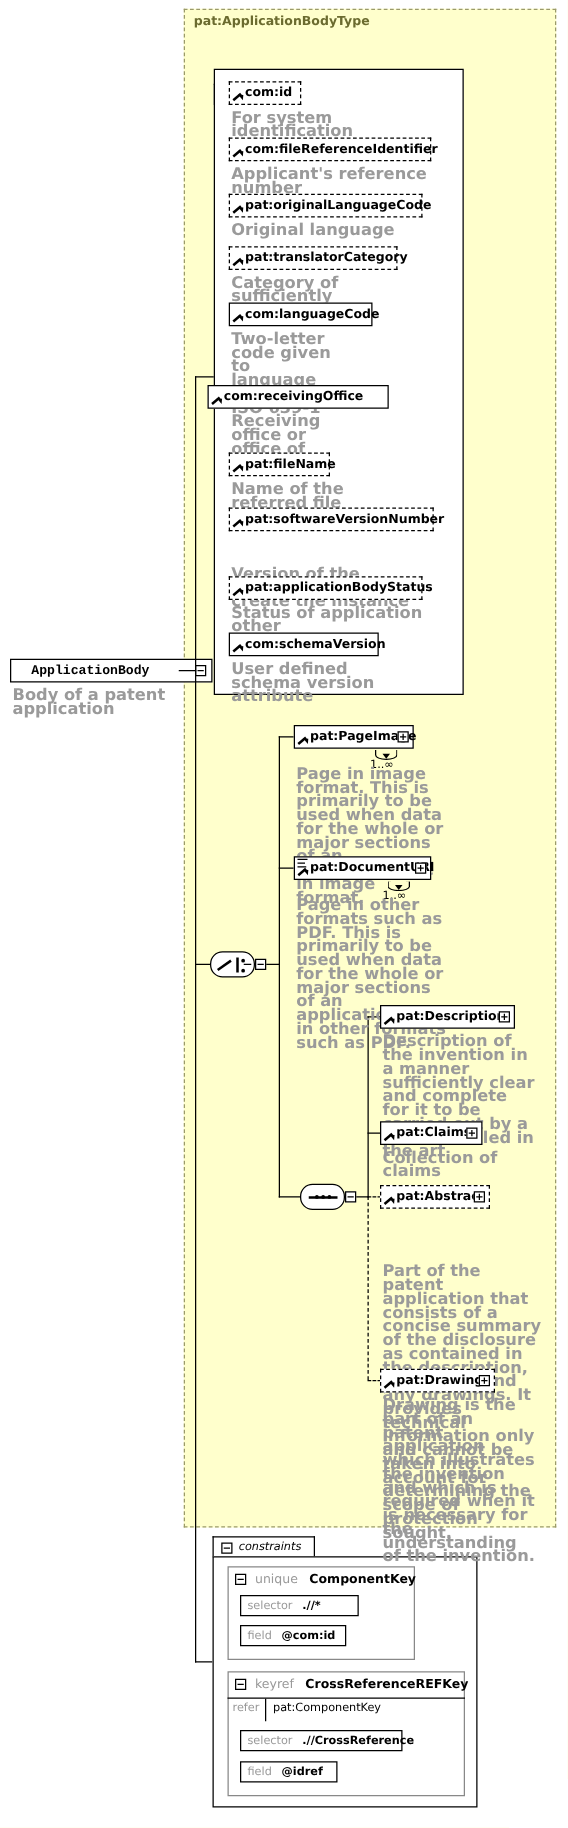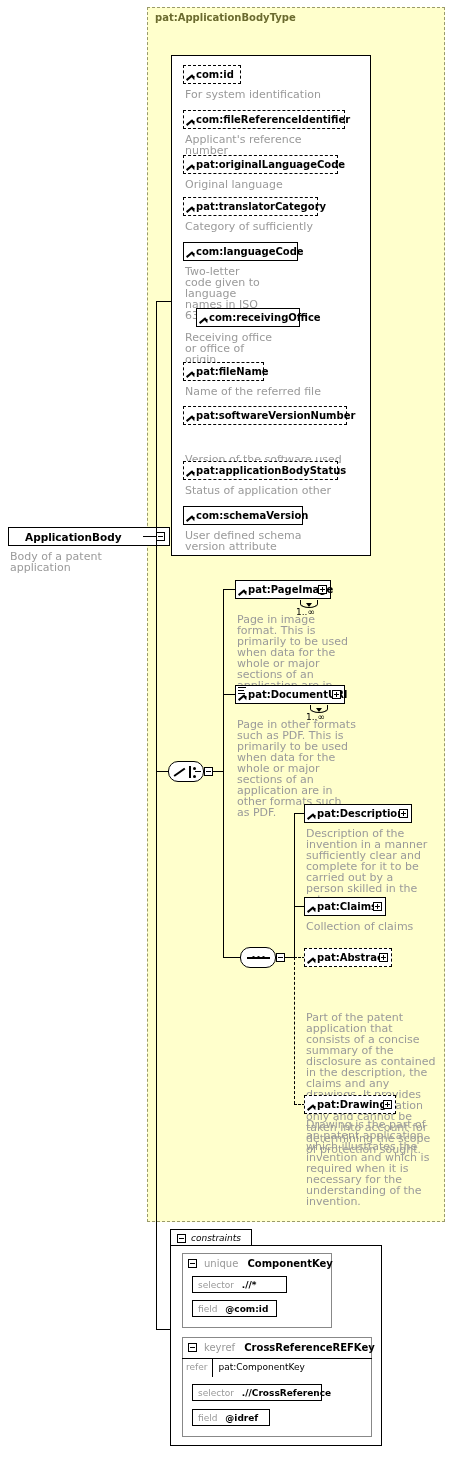"For system identification" .doc { font-size: 11px -> 13px; font-weight: none -> bold }
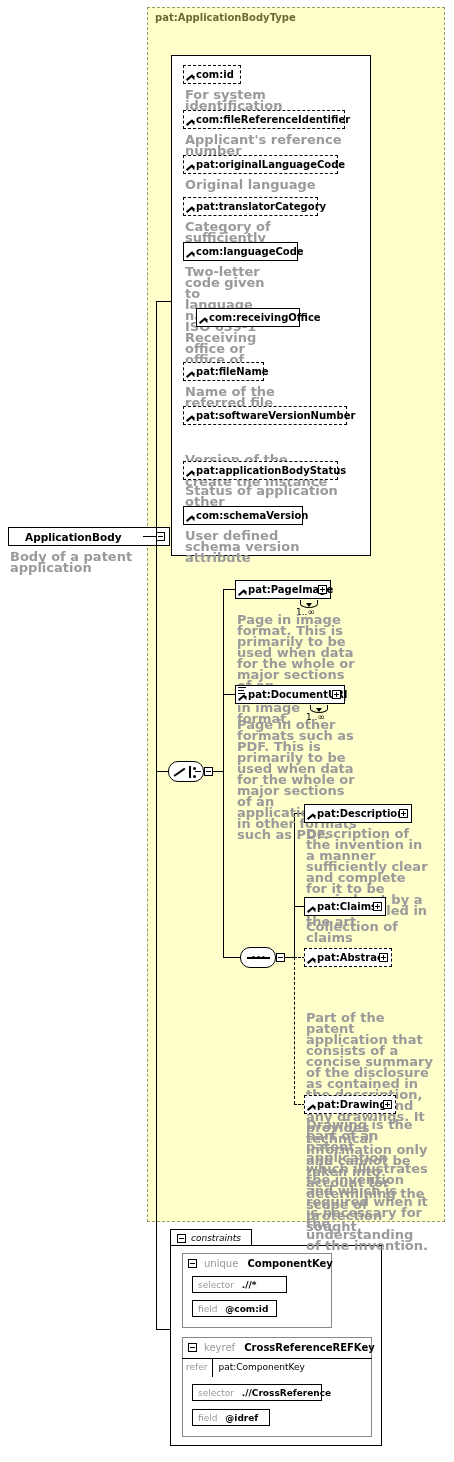"com:receivingOffice" div.node { left: 196px -> 166px; width: 104px -> 145px }
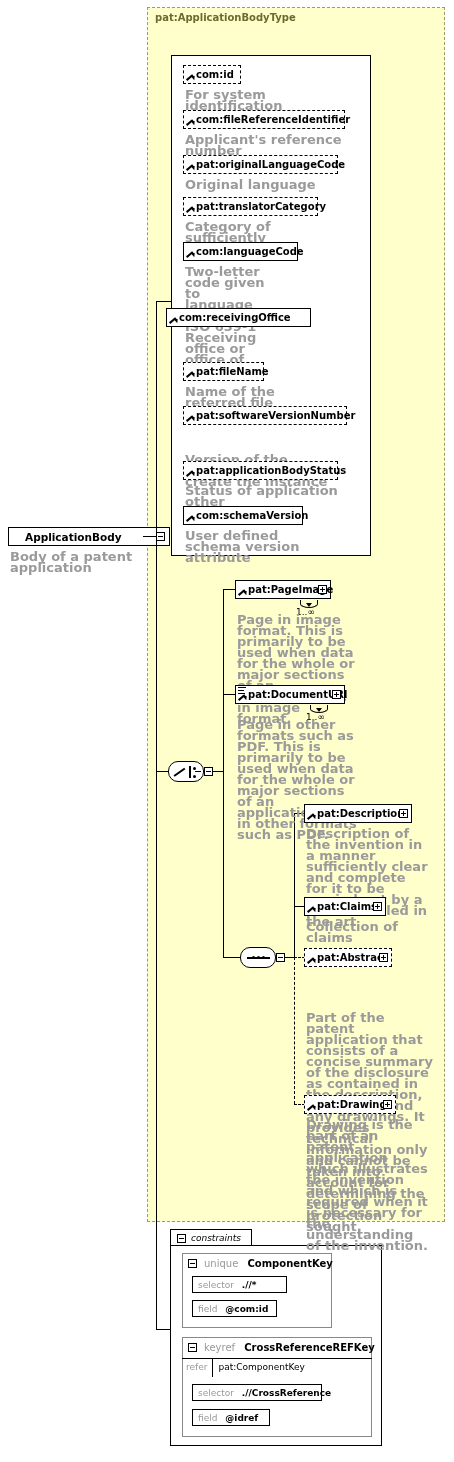"ApplicationBody" div.node { font-family: none -> Liberation Mono, monospace }
